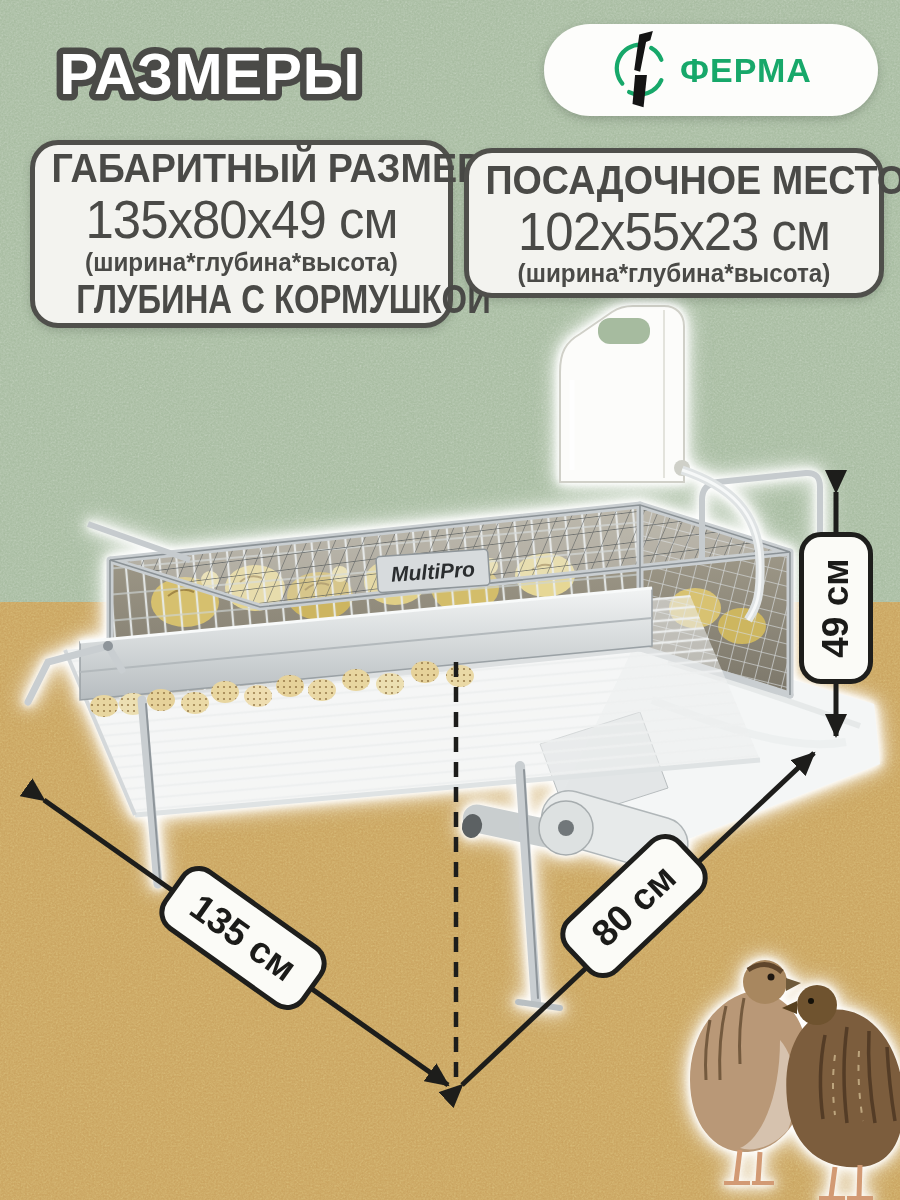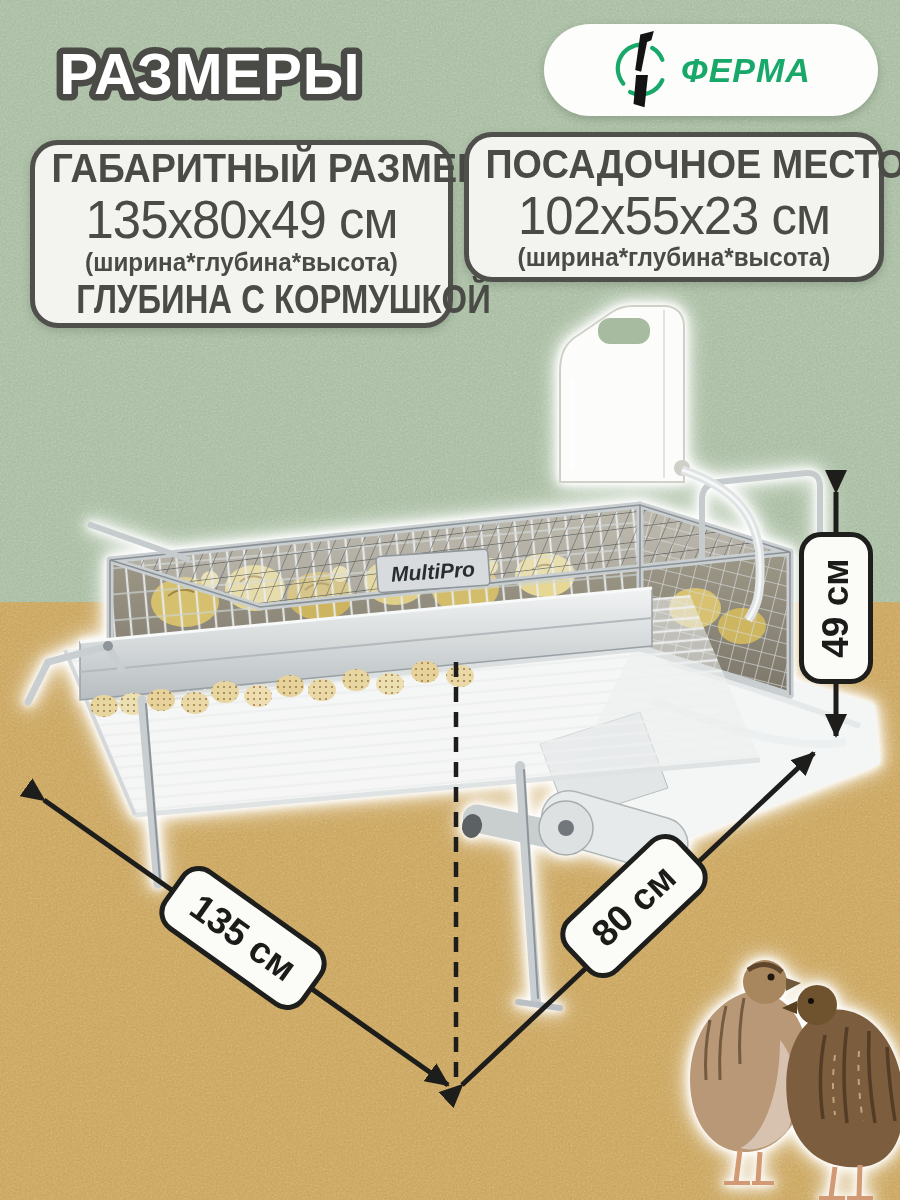"ФЕРМА" .logo-right { font-style: italic -> none }
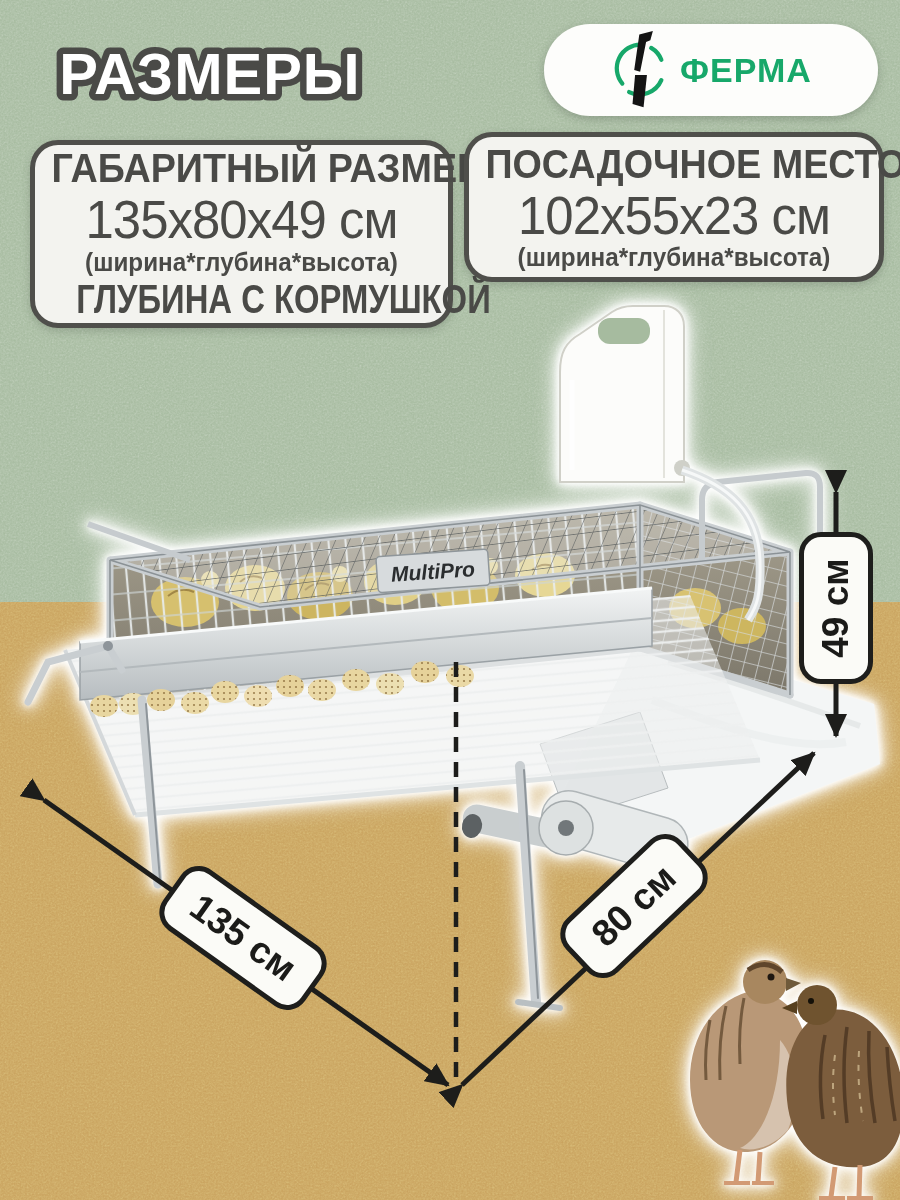"ПОСАДОЧНОЕ МЕСТО" .badge2 { top: 132px -> 148px }
